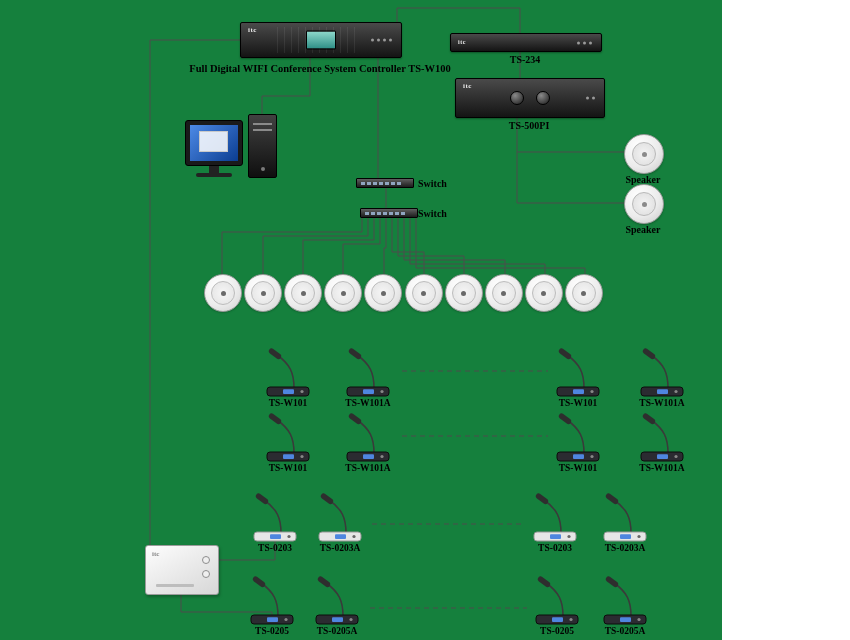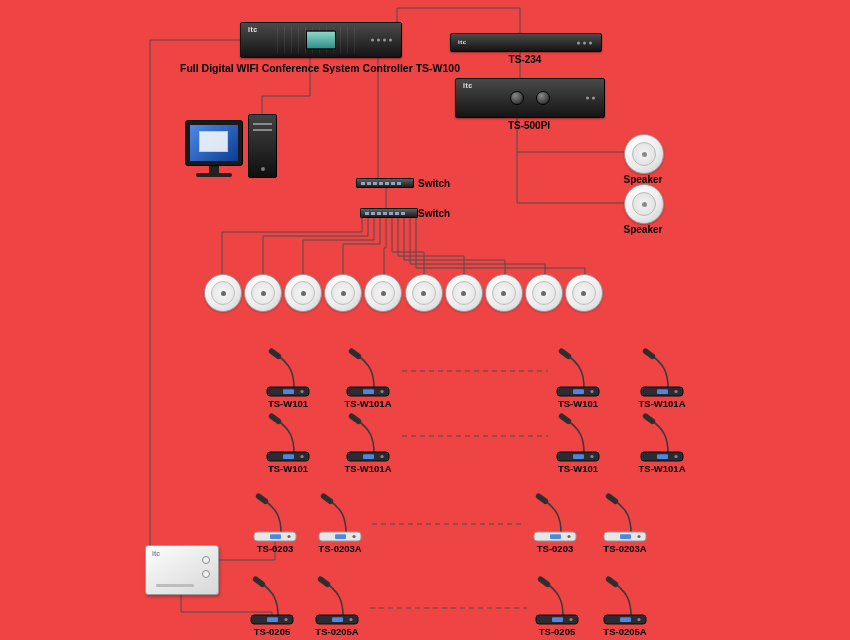"Full Digital WIFI Conference System" .canvas { background: #ef4444 -> #15803d; font-family: Liberation Sans, sans-serif -> Liberation Serif, serif; width: 850px -> 722px }
